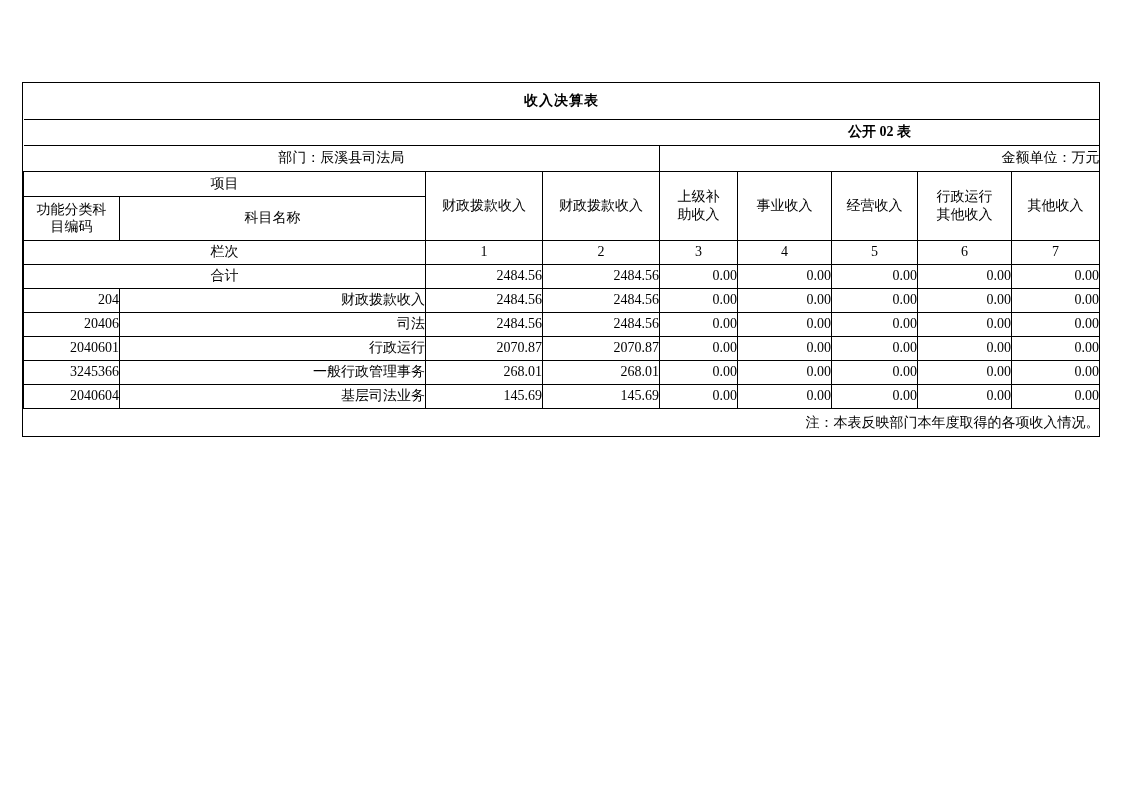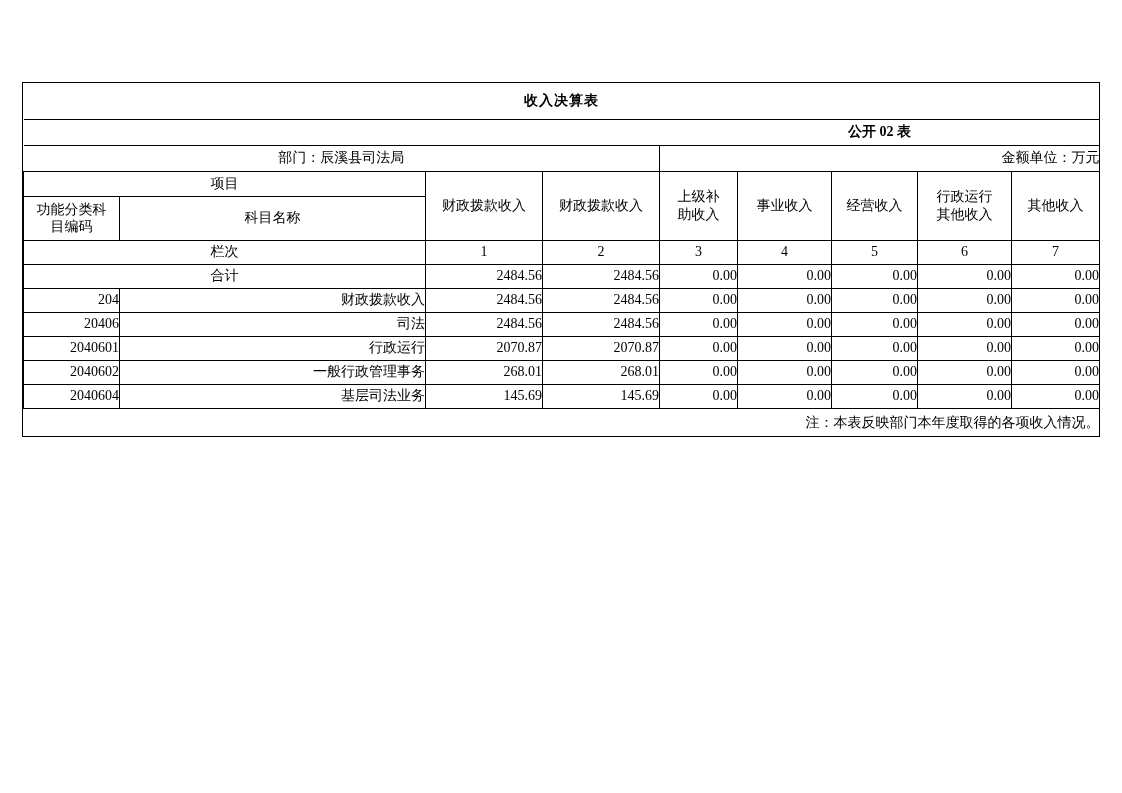"2040602" td.lft { text: 2040602 -> 3245366 }
